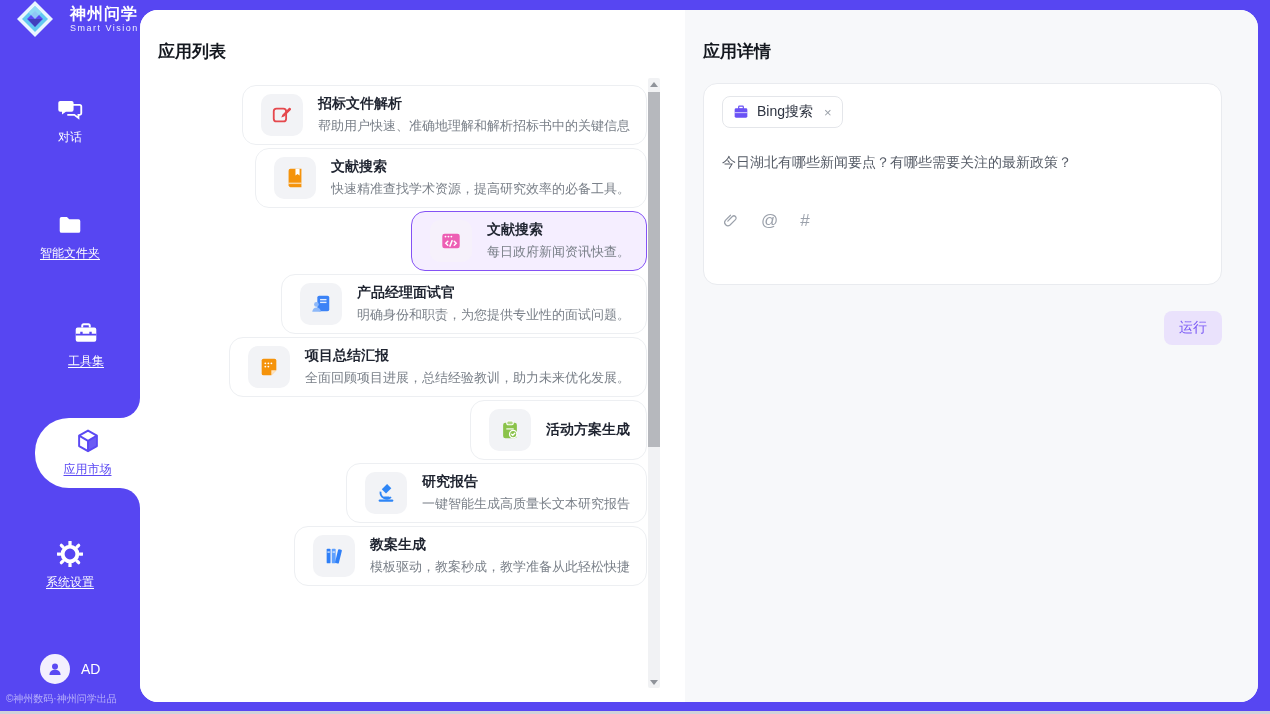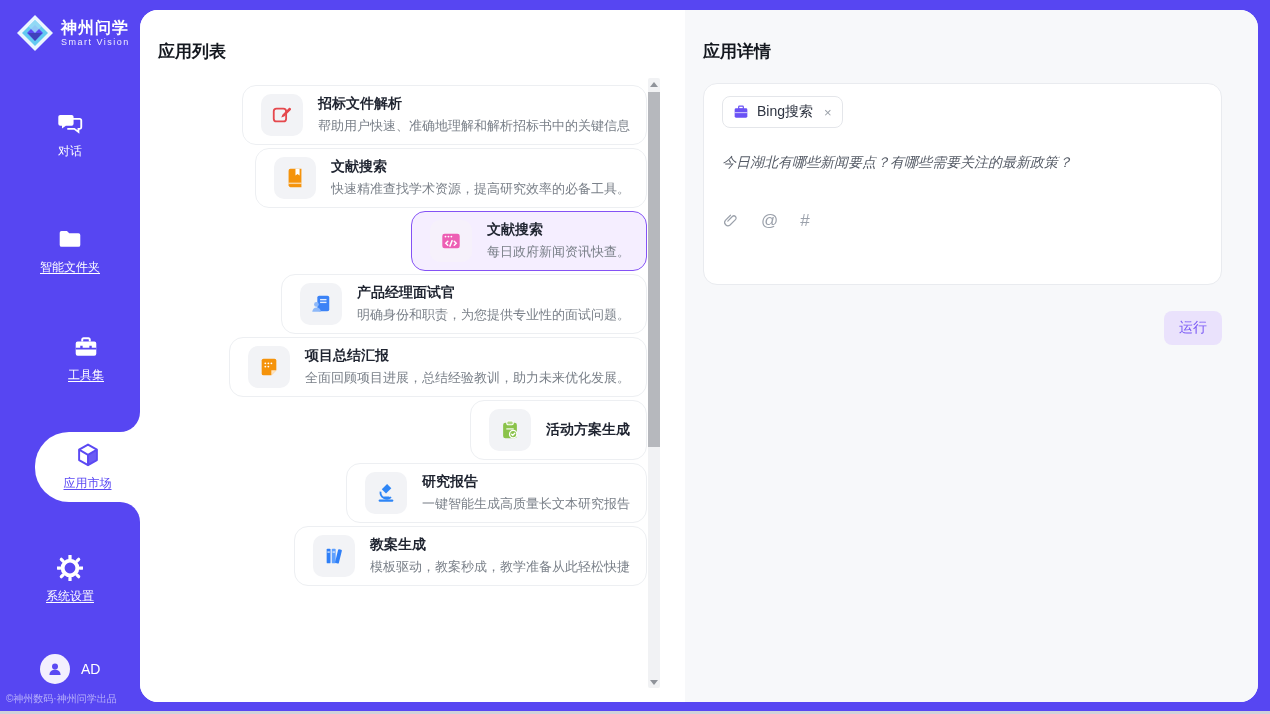"神州问学" .logo-row { gap: 7px -> 16px; margin: 14px 0 0 16px -> 0 0 0 16px }
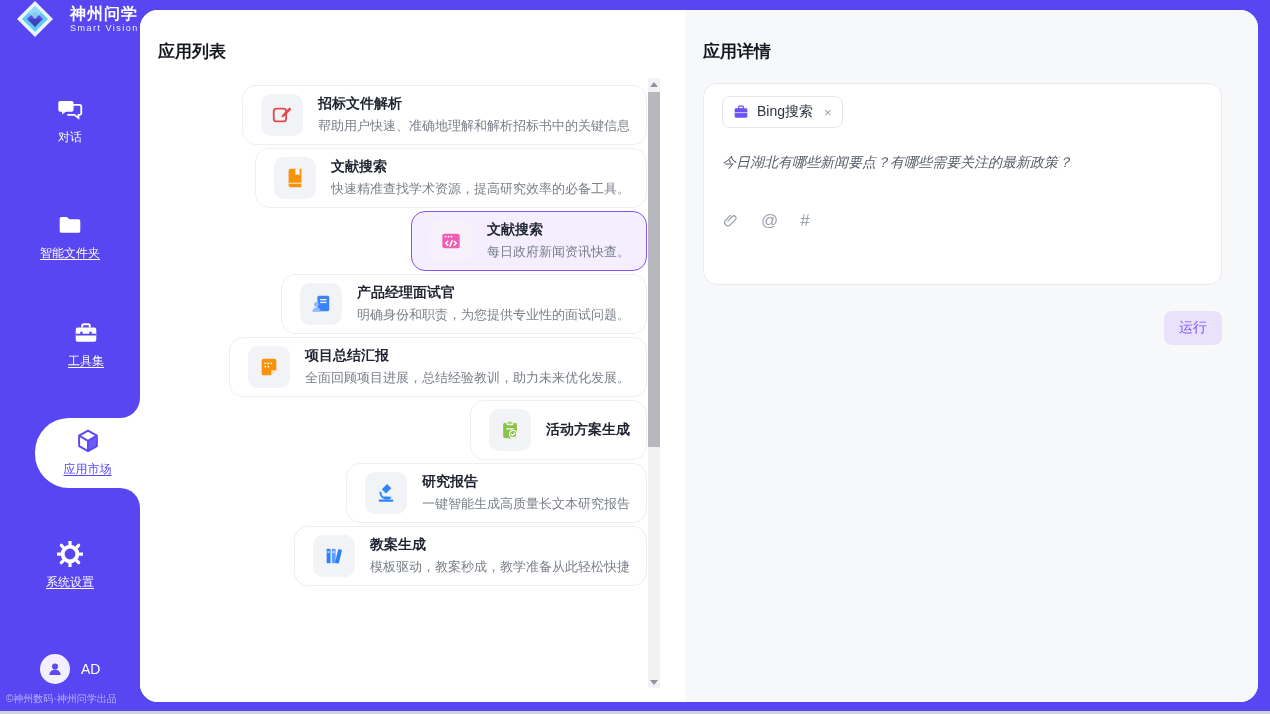"今日湖北有哪些新闻要点？有哪些需要关注的最新政策？" .query { font-style: italic -> none }
